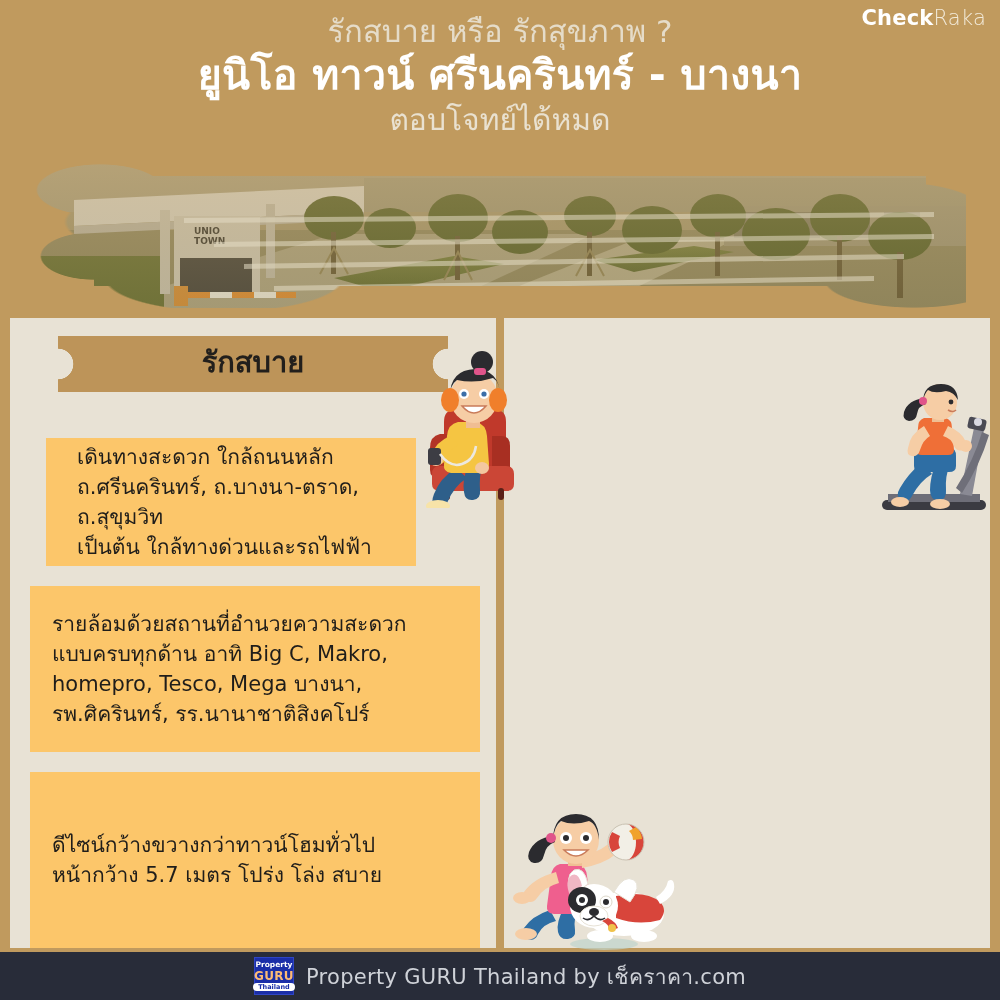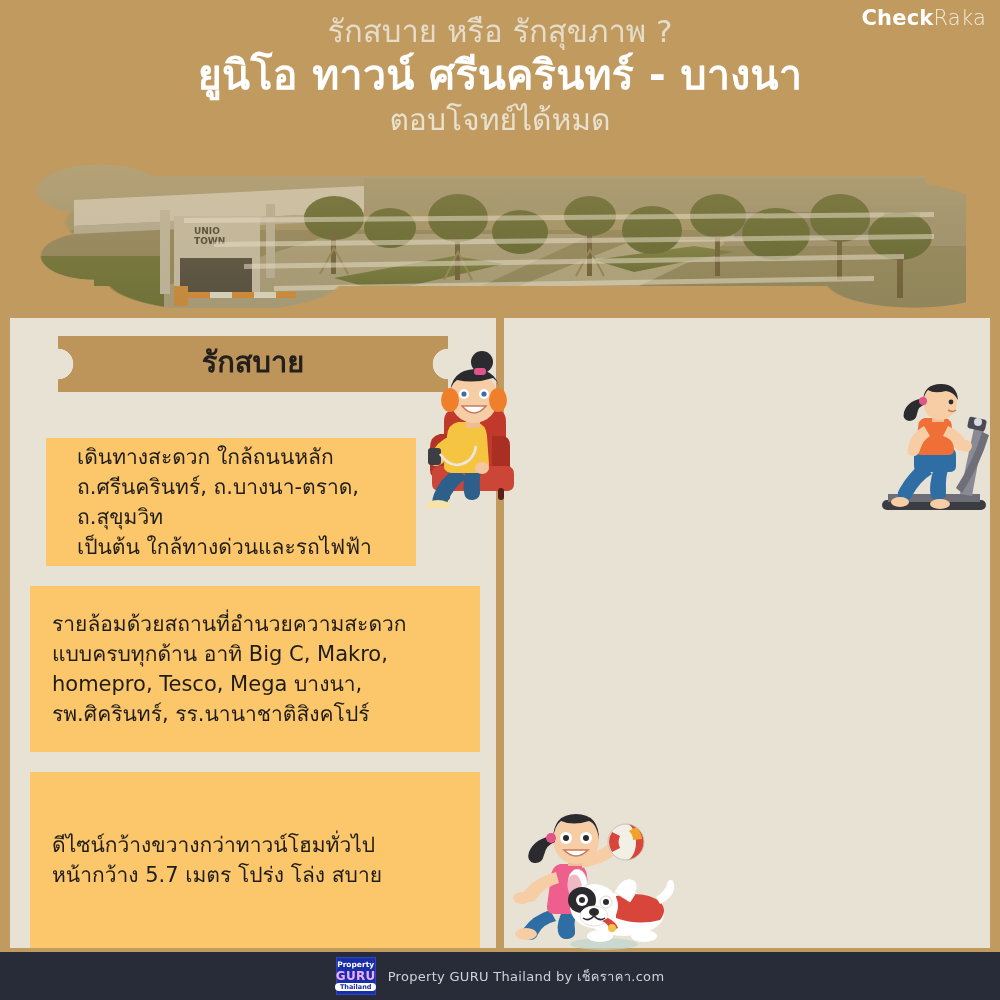"GURU" .pg-guru { color: #f0abfc -> #fdba74 }
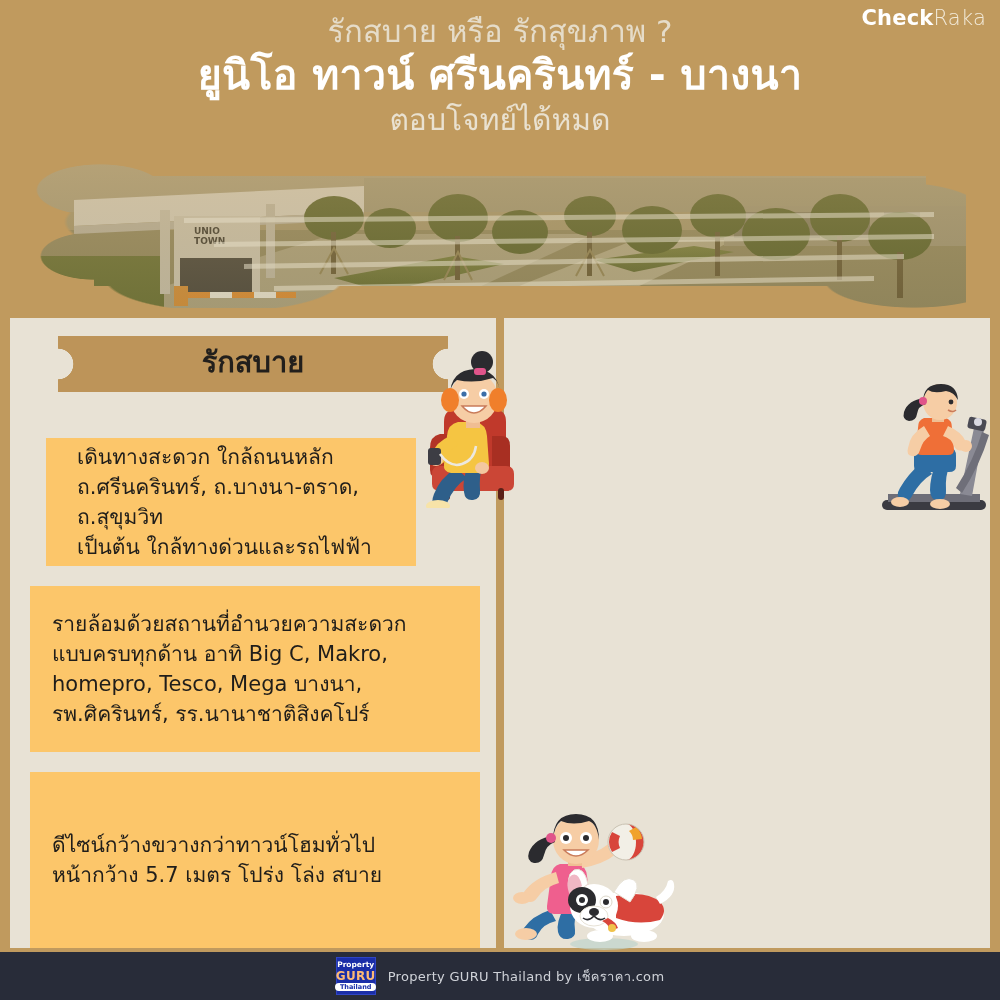"Property GURU Thailand by เช็คราคา.com" .footer-text { font-size: 13px -> 21px }
